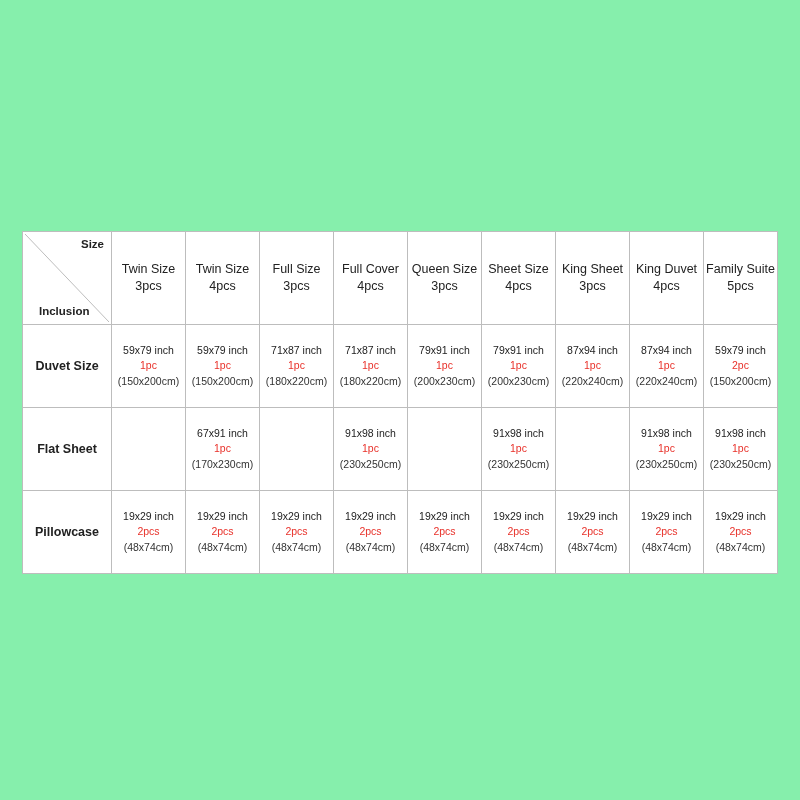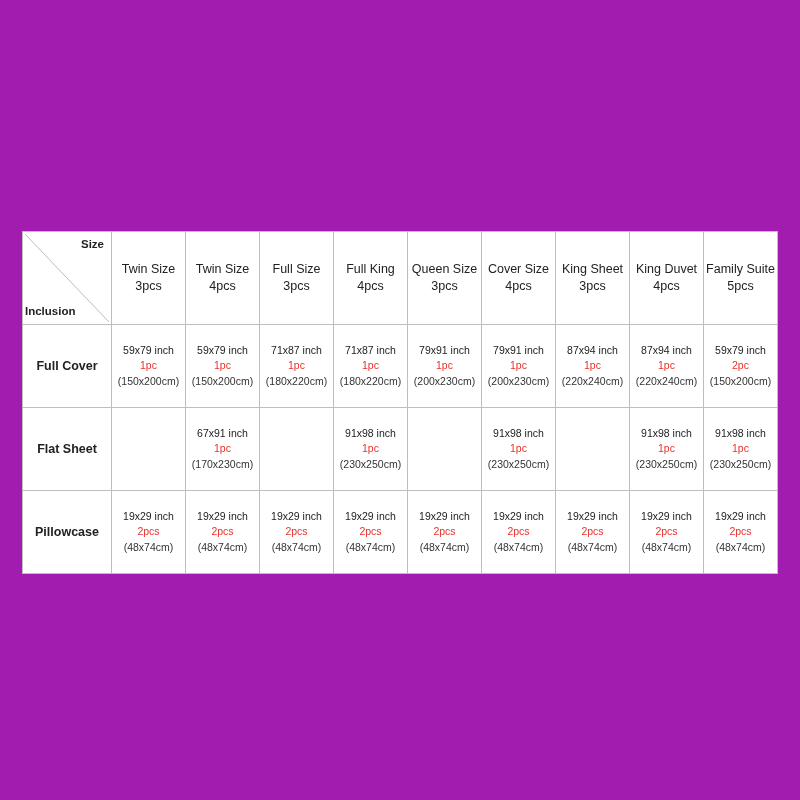"Size" #page { background: #a21caf -> #86efac }
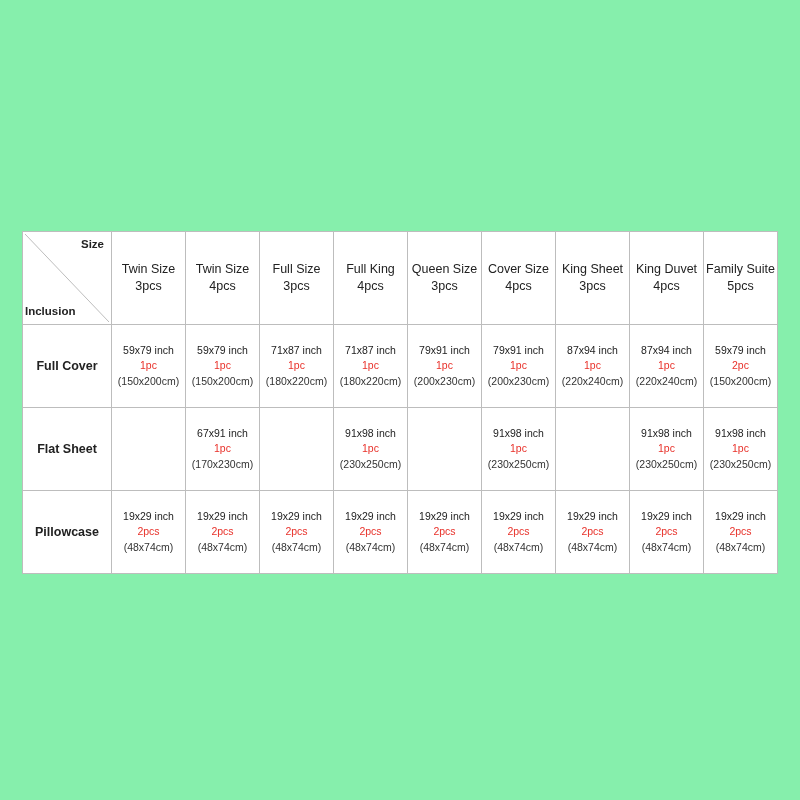"Full King 4pcs" td.head { text: King -> Cover }
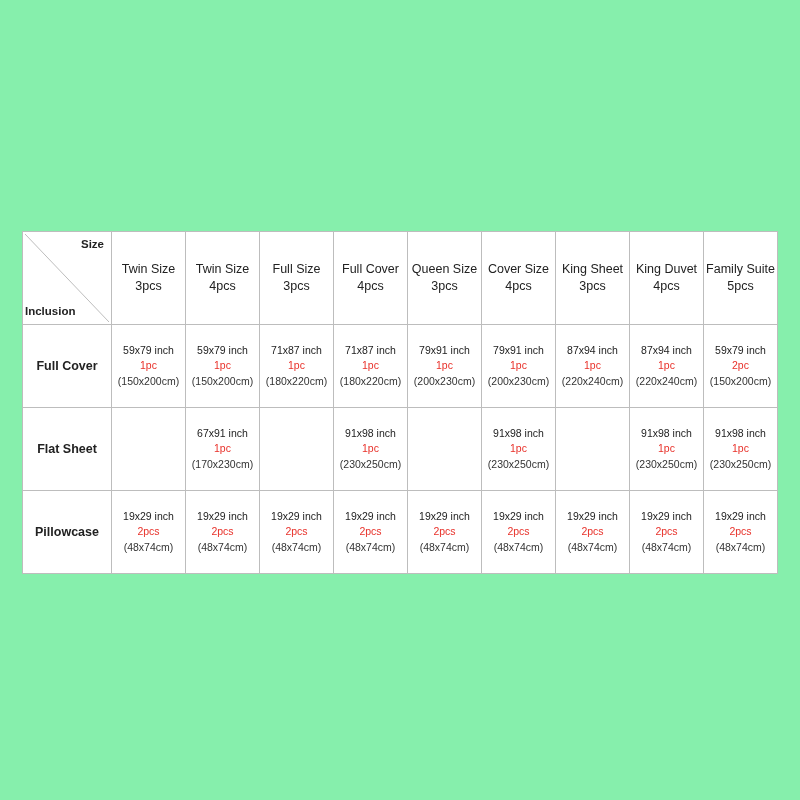"Cover Size 4pcs" td.head { text: Cover -> Sheet }
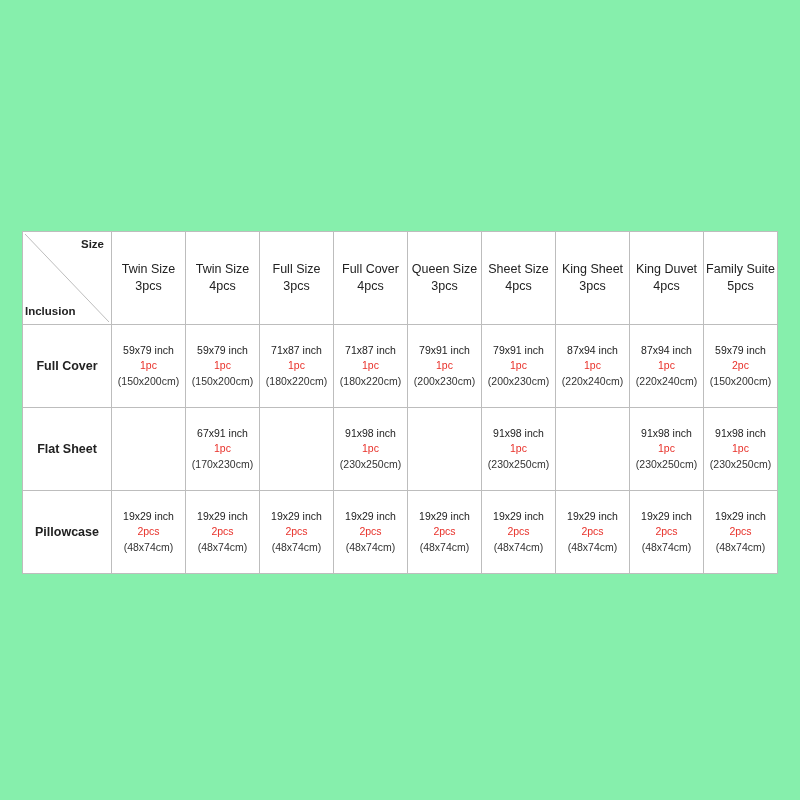"Inclusion" .corner-inclusion { left: 0 -> 14px }
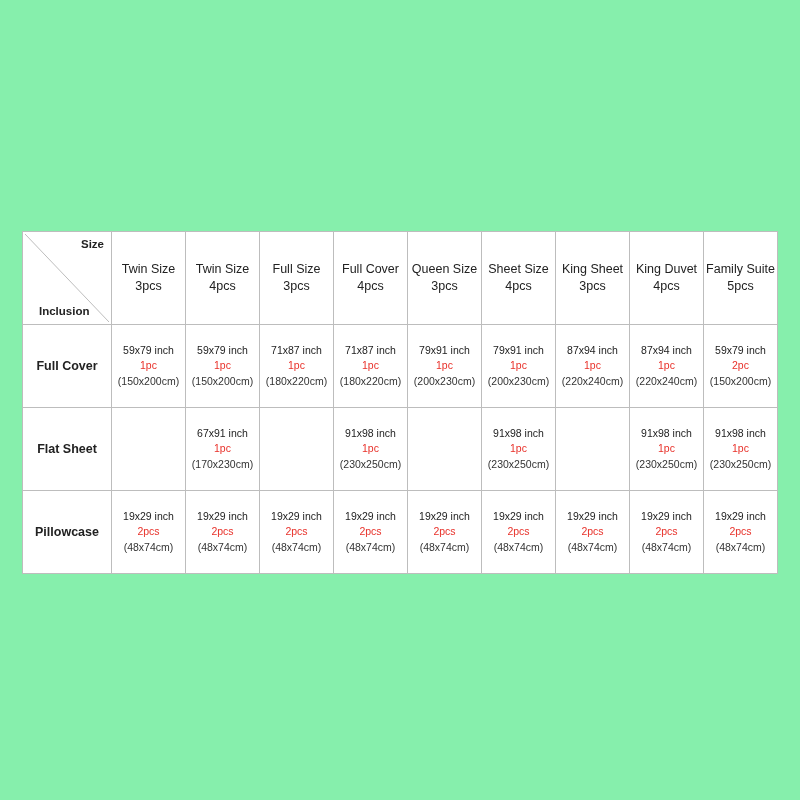"Full Cover" td.rowlabel { text: Full Cover -> Duvet Size }
